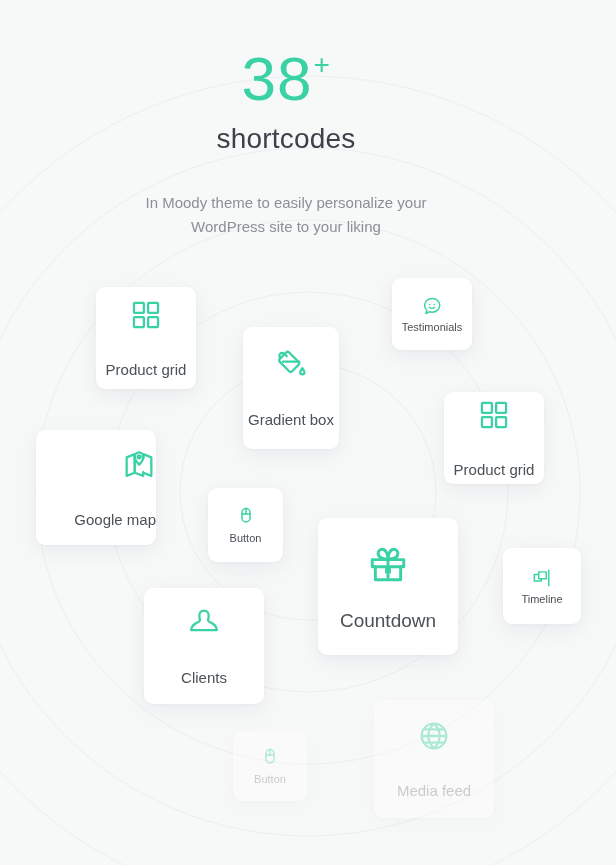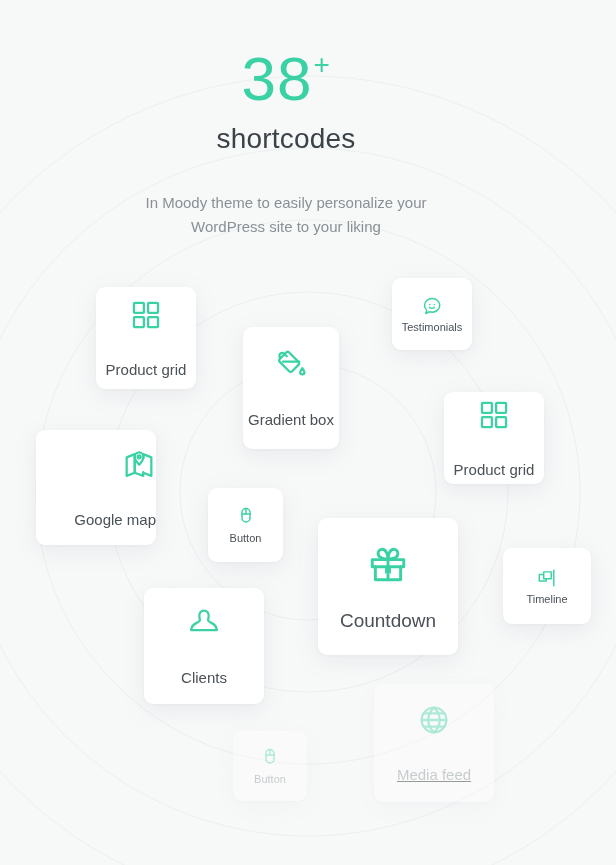"Timeline" div.card { width: 88px -> 78px }
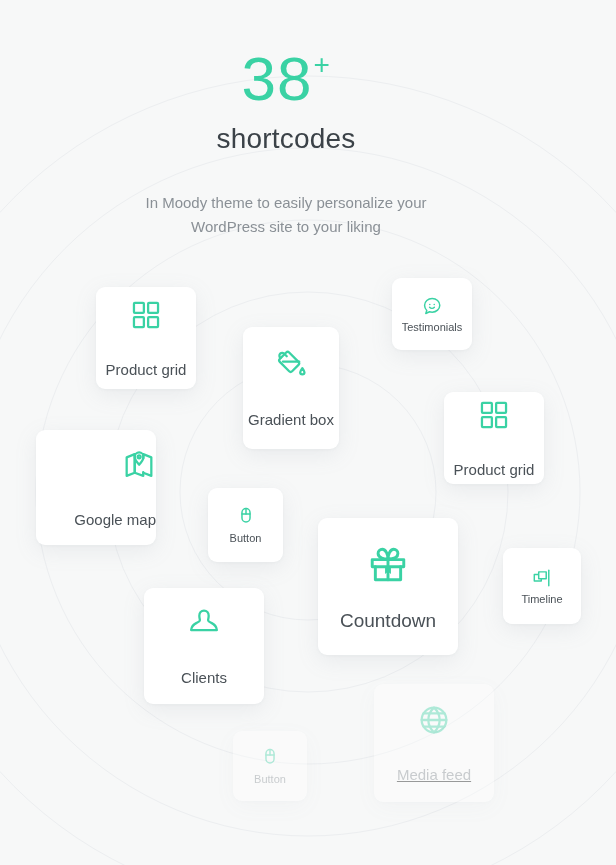"Media feed" div.card { text-decoration: underline -> none; top: 684px -> 700px }
